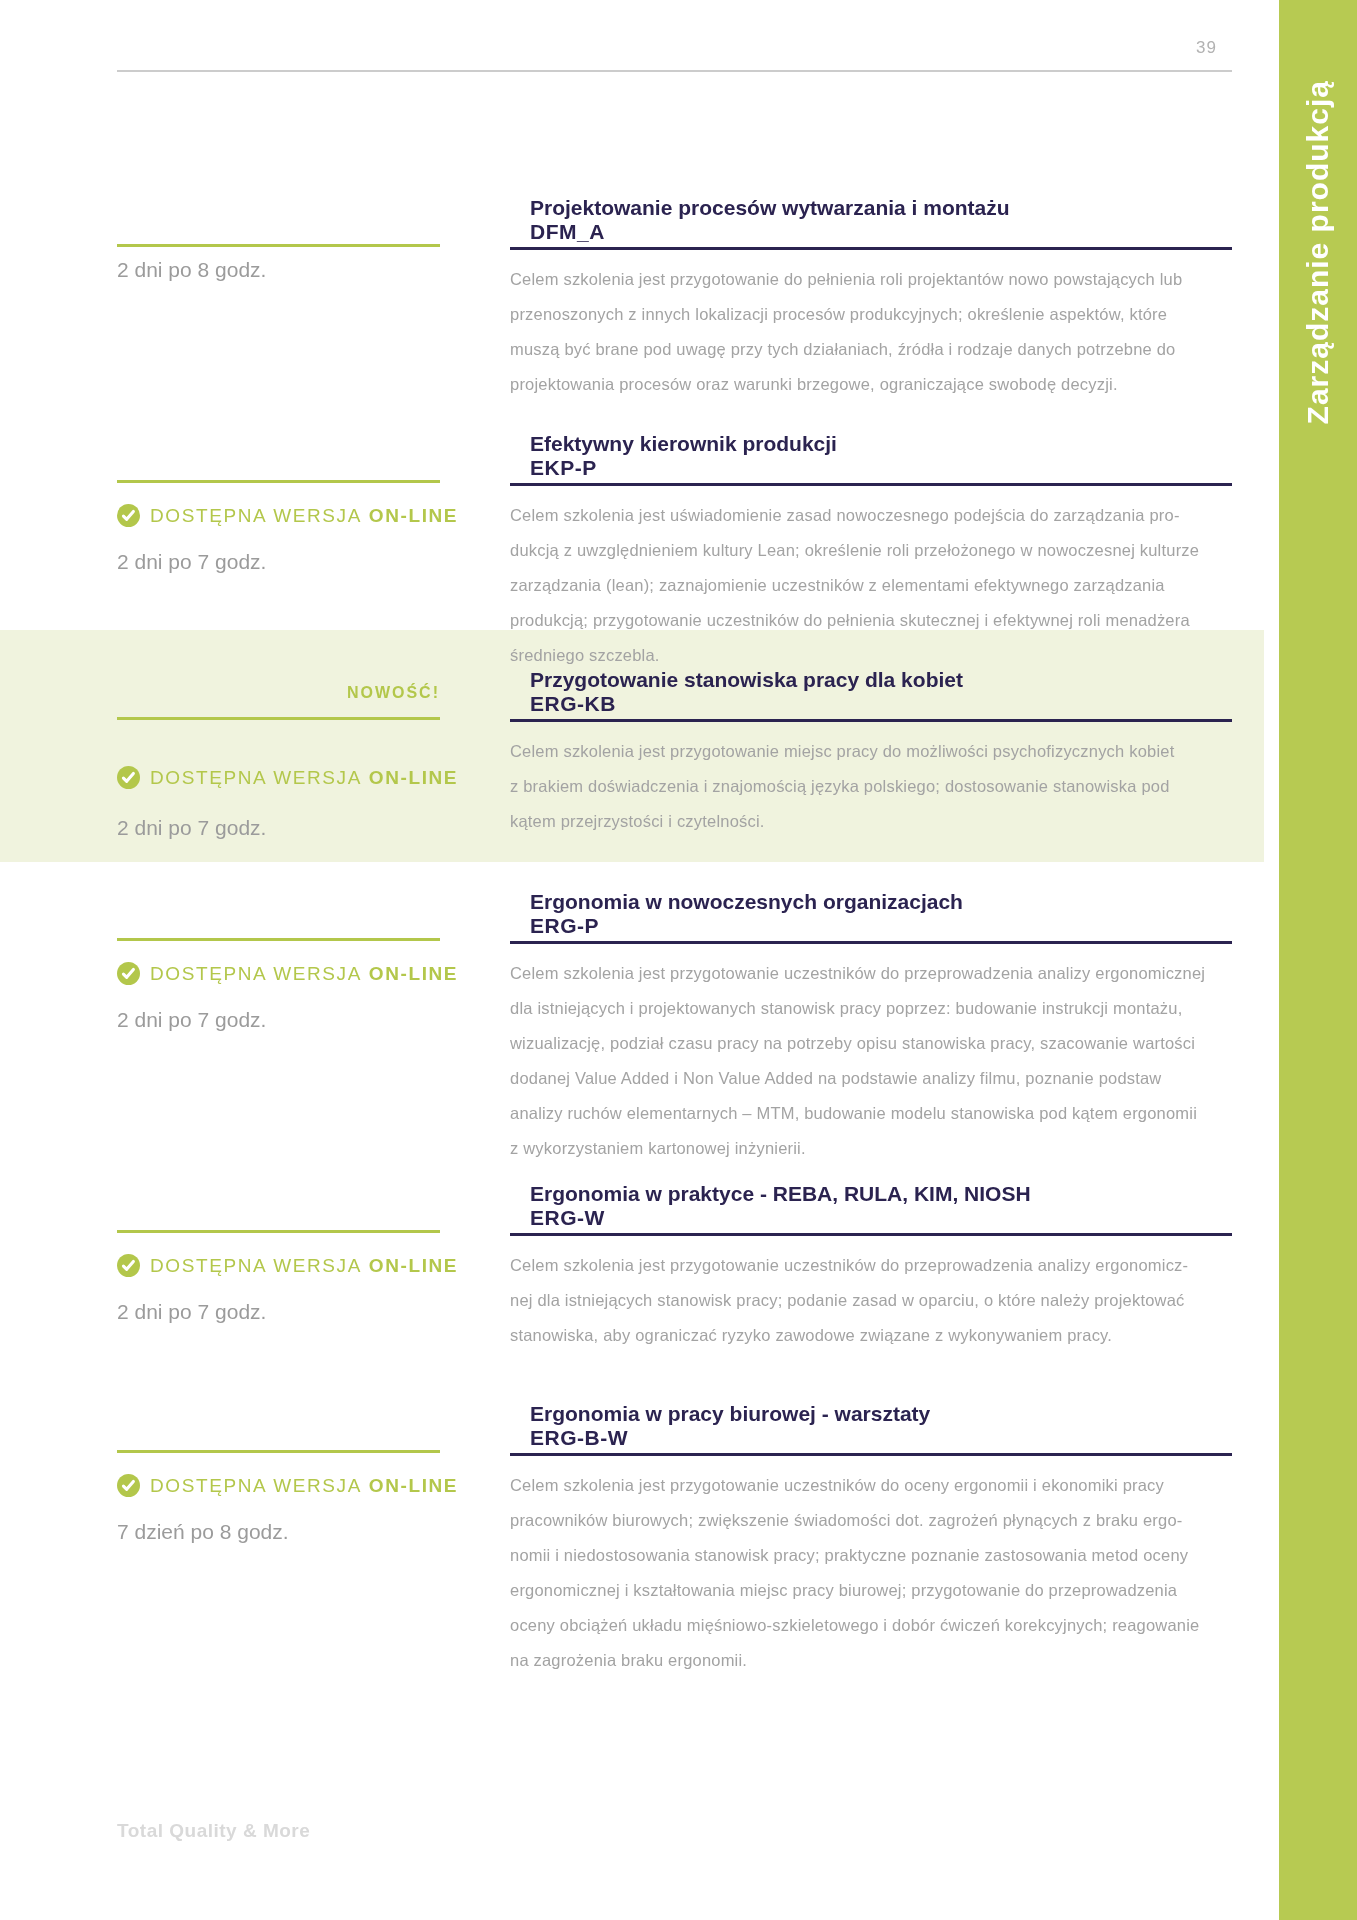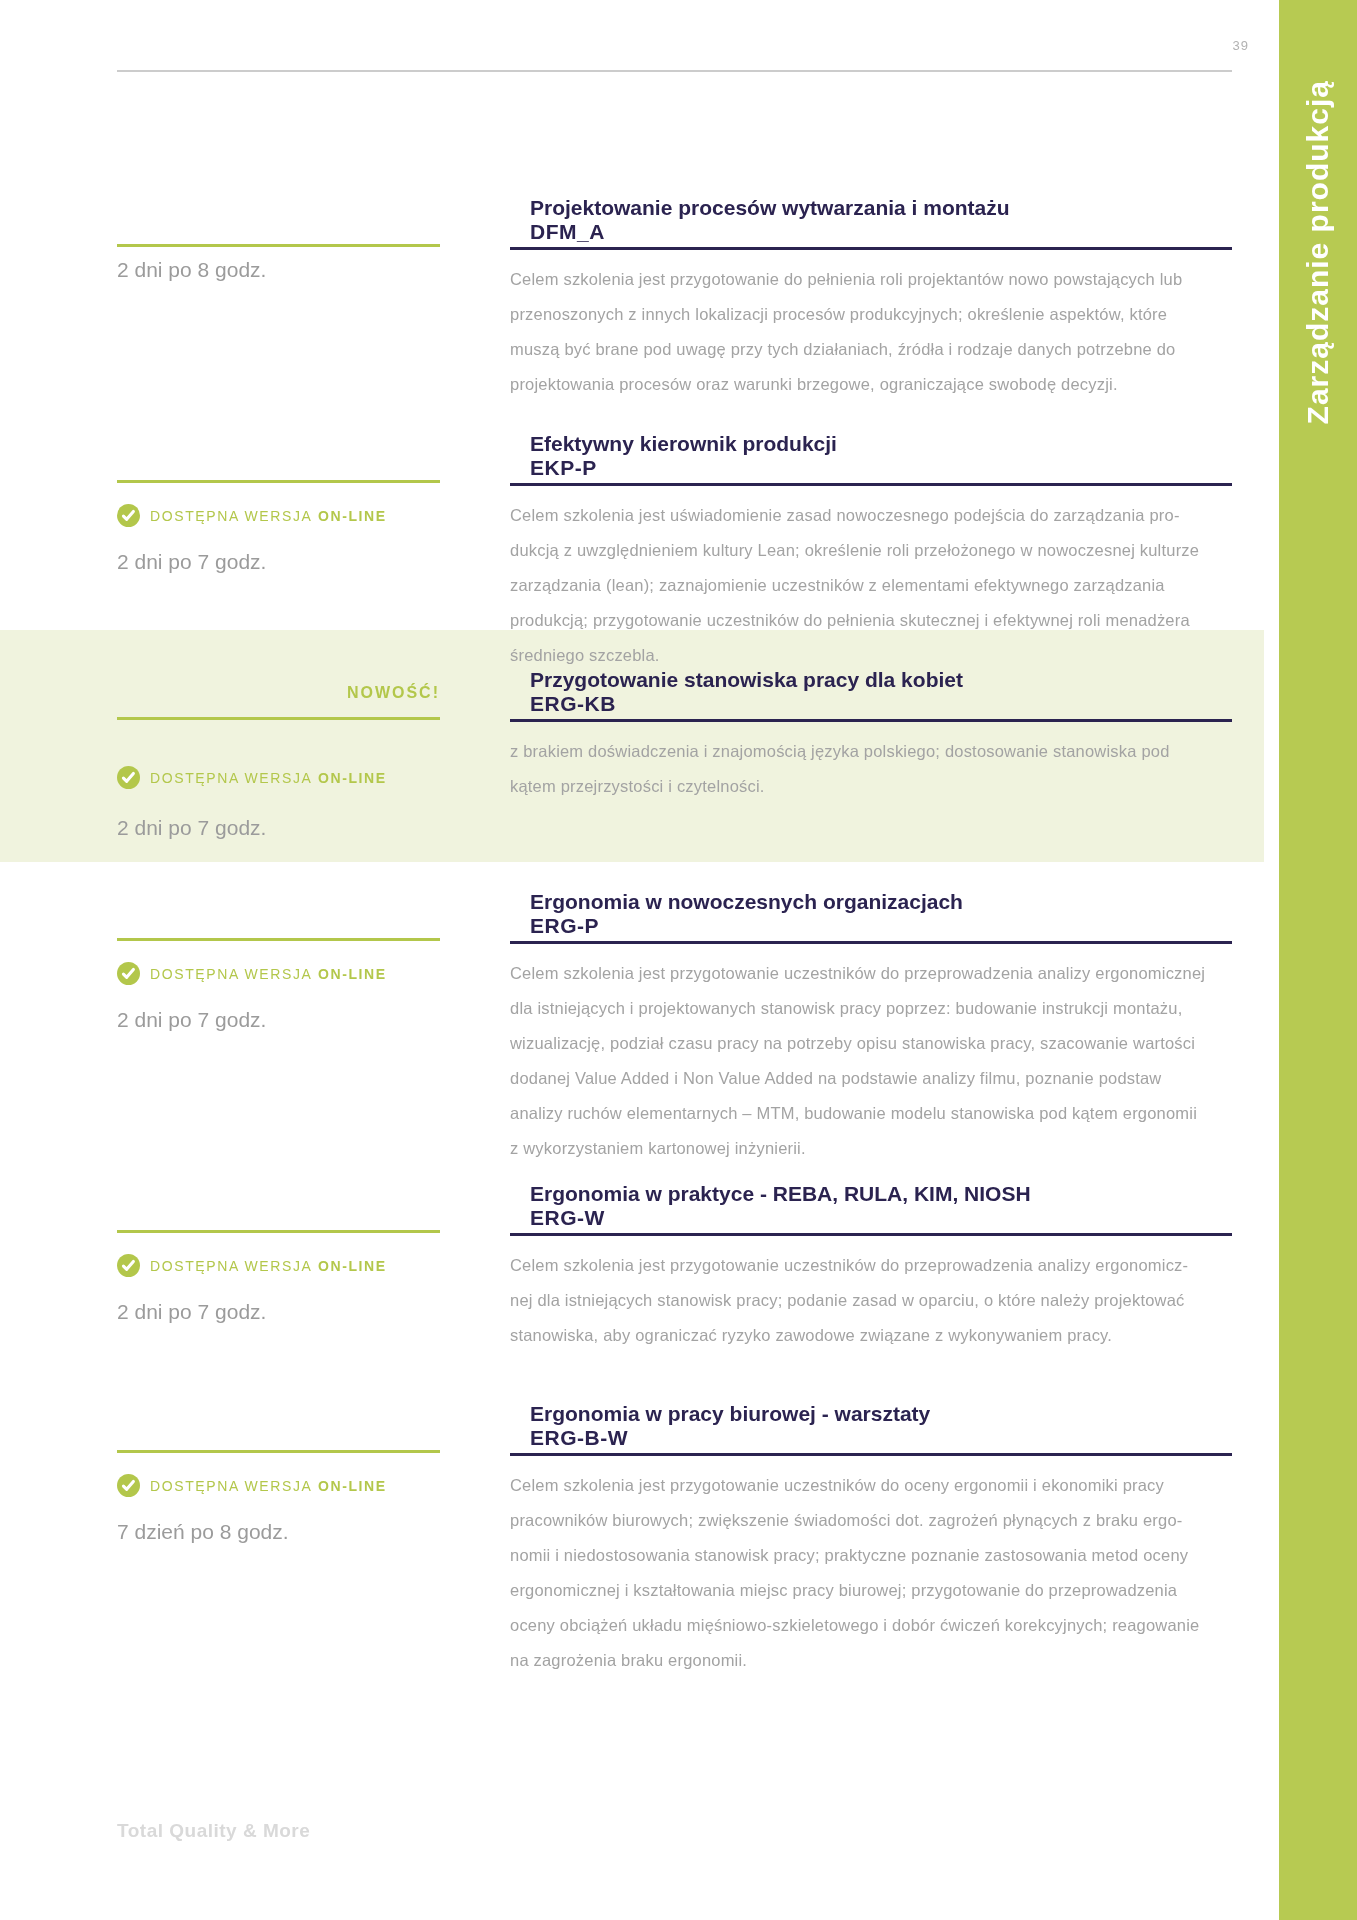"39" .page-number { font-size: 13px -> 17px; right: 108px -> 140px }
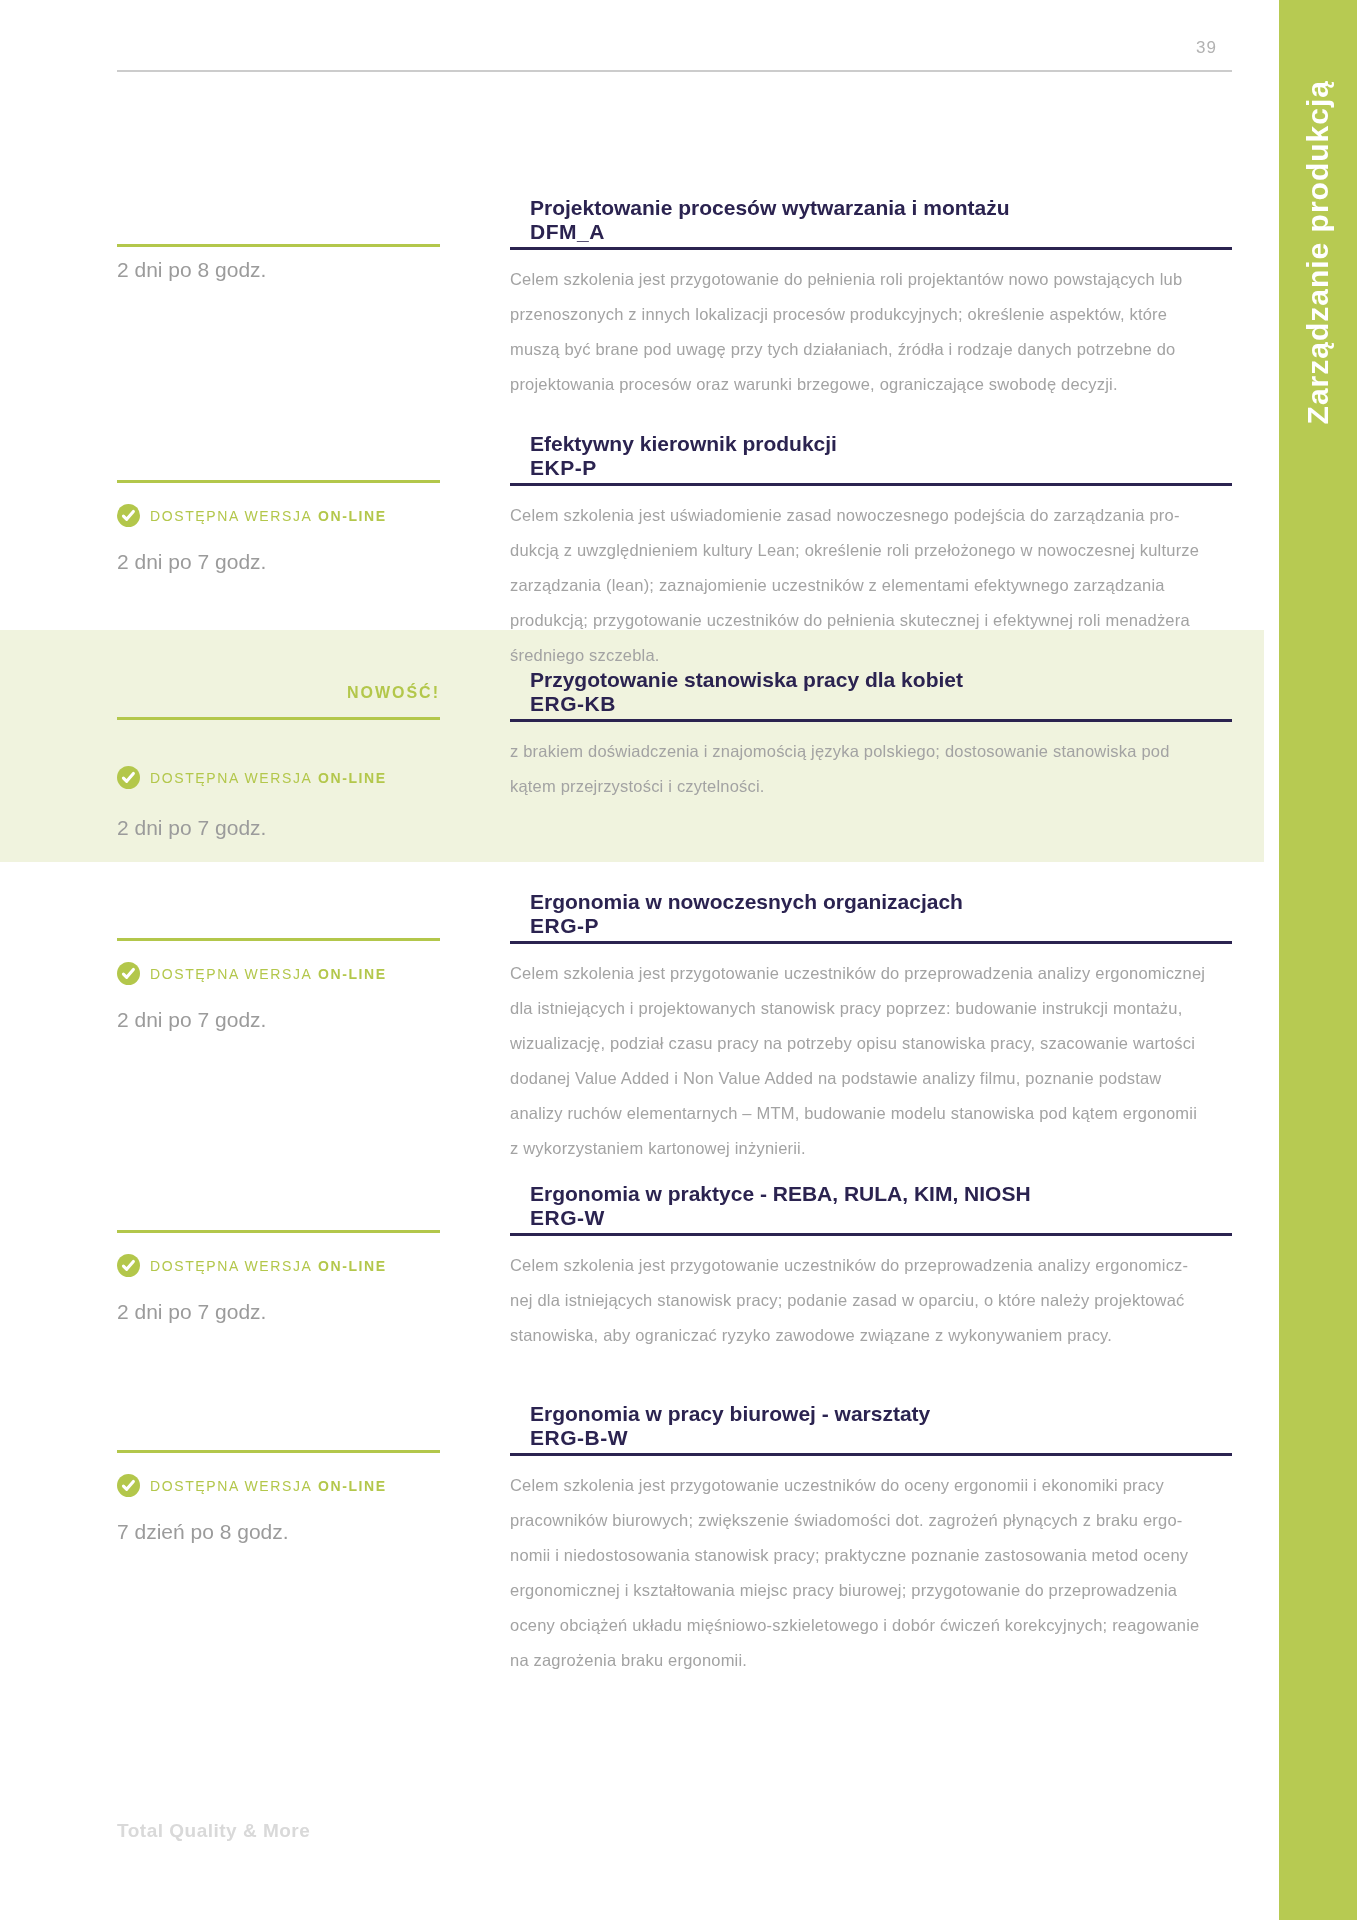"DOSTĘPNA WERSJA ON-LINE" .online-text { font-size: 14px -> 19px }
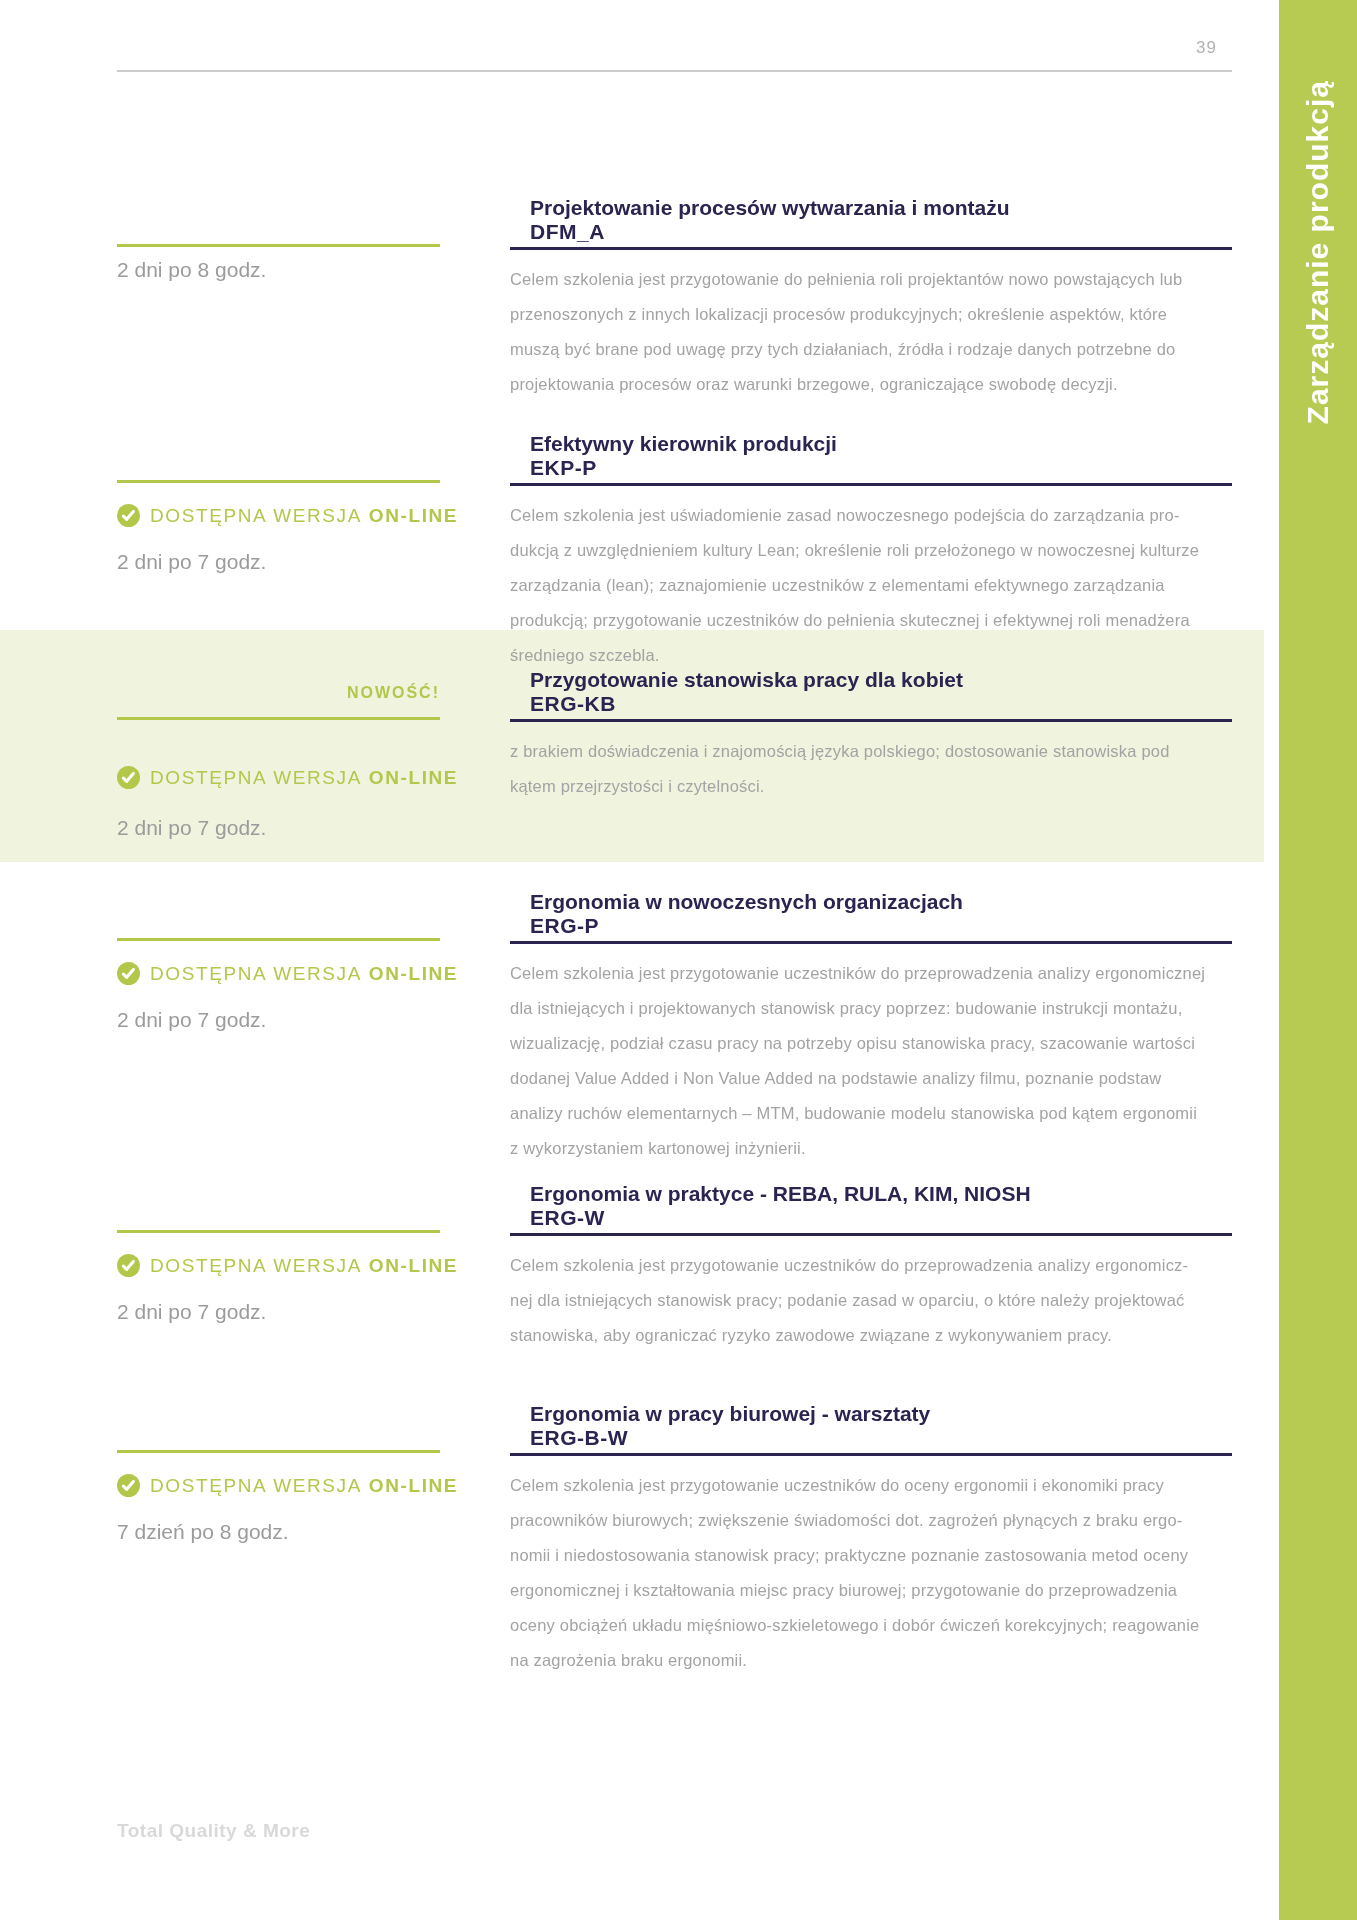"Celem szkolenia jest przygotowanie miejsc pracy" div.desc-line { html: none -> <div>Celem szkolenia jest przygotowanie miejsc pracy do możliwości psychofizycznych kobiet</div> }
